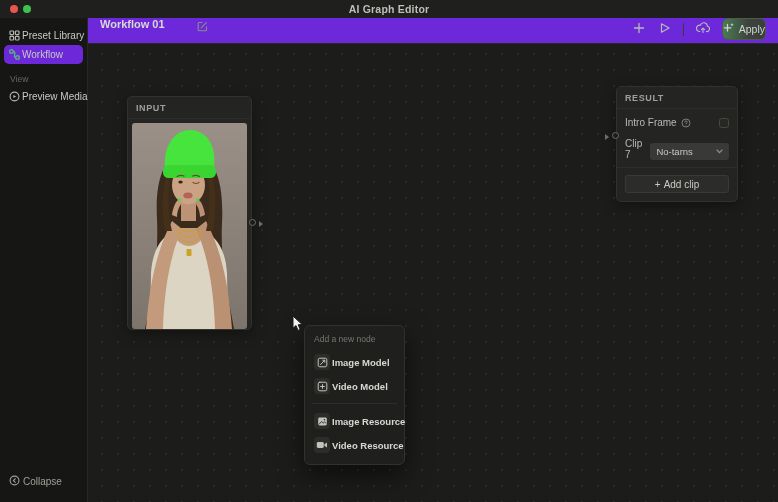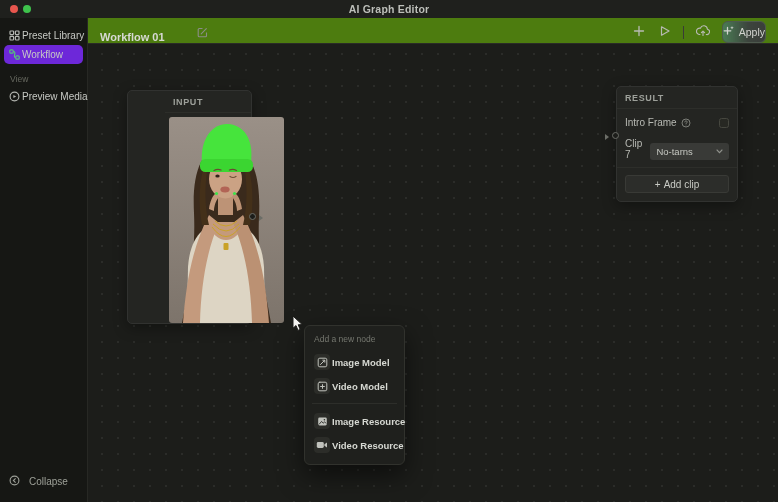"Workflow 01" .canvas-header { align-items: flex-end -> flex-start; background: #4d7c0f -> #6d28d9 }
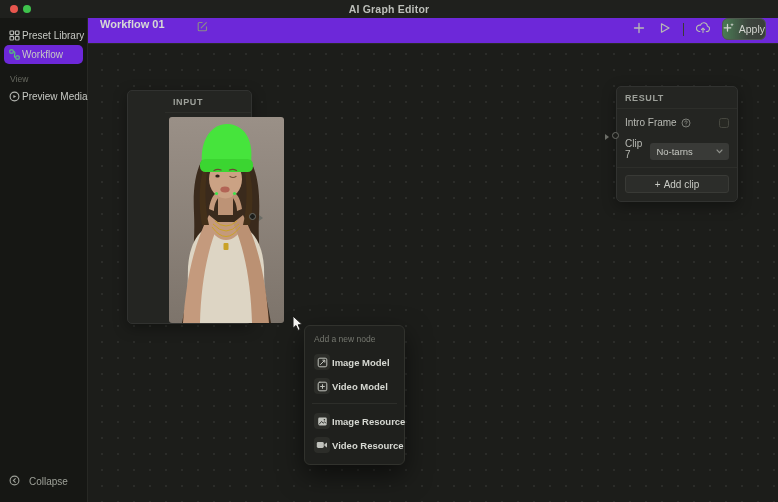"INPUT" .input-node { padding-left: 37px -> none; top: 46px -> 52px }
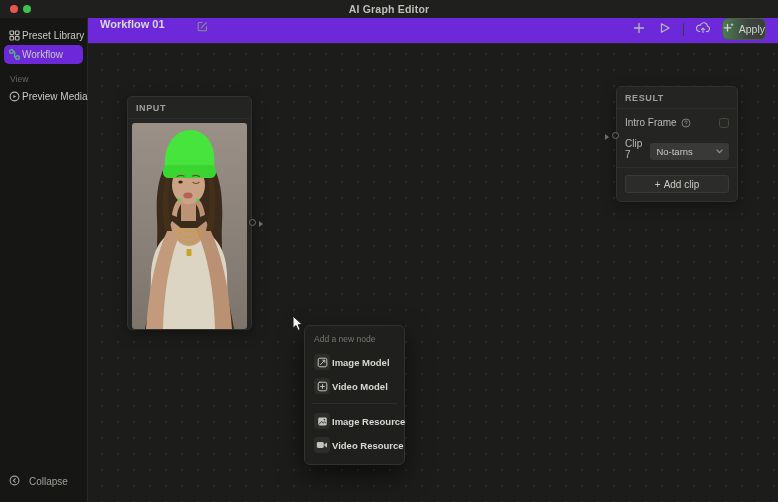"Collapse" .collapse { gap: 9px -> 3px }
